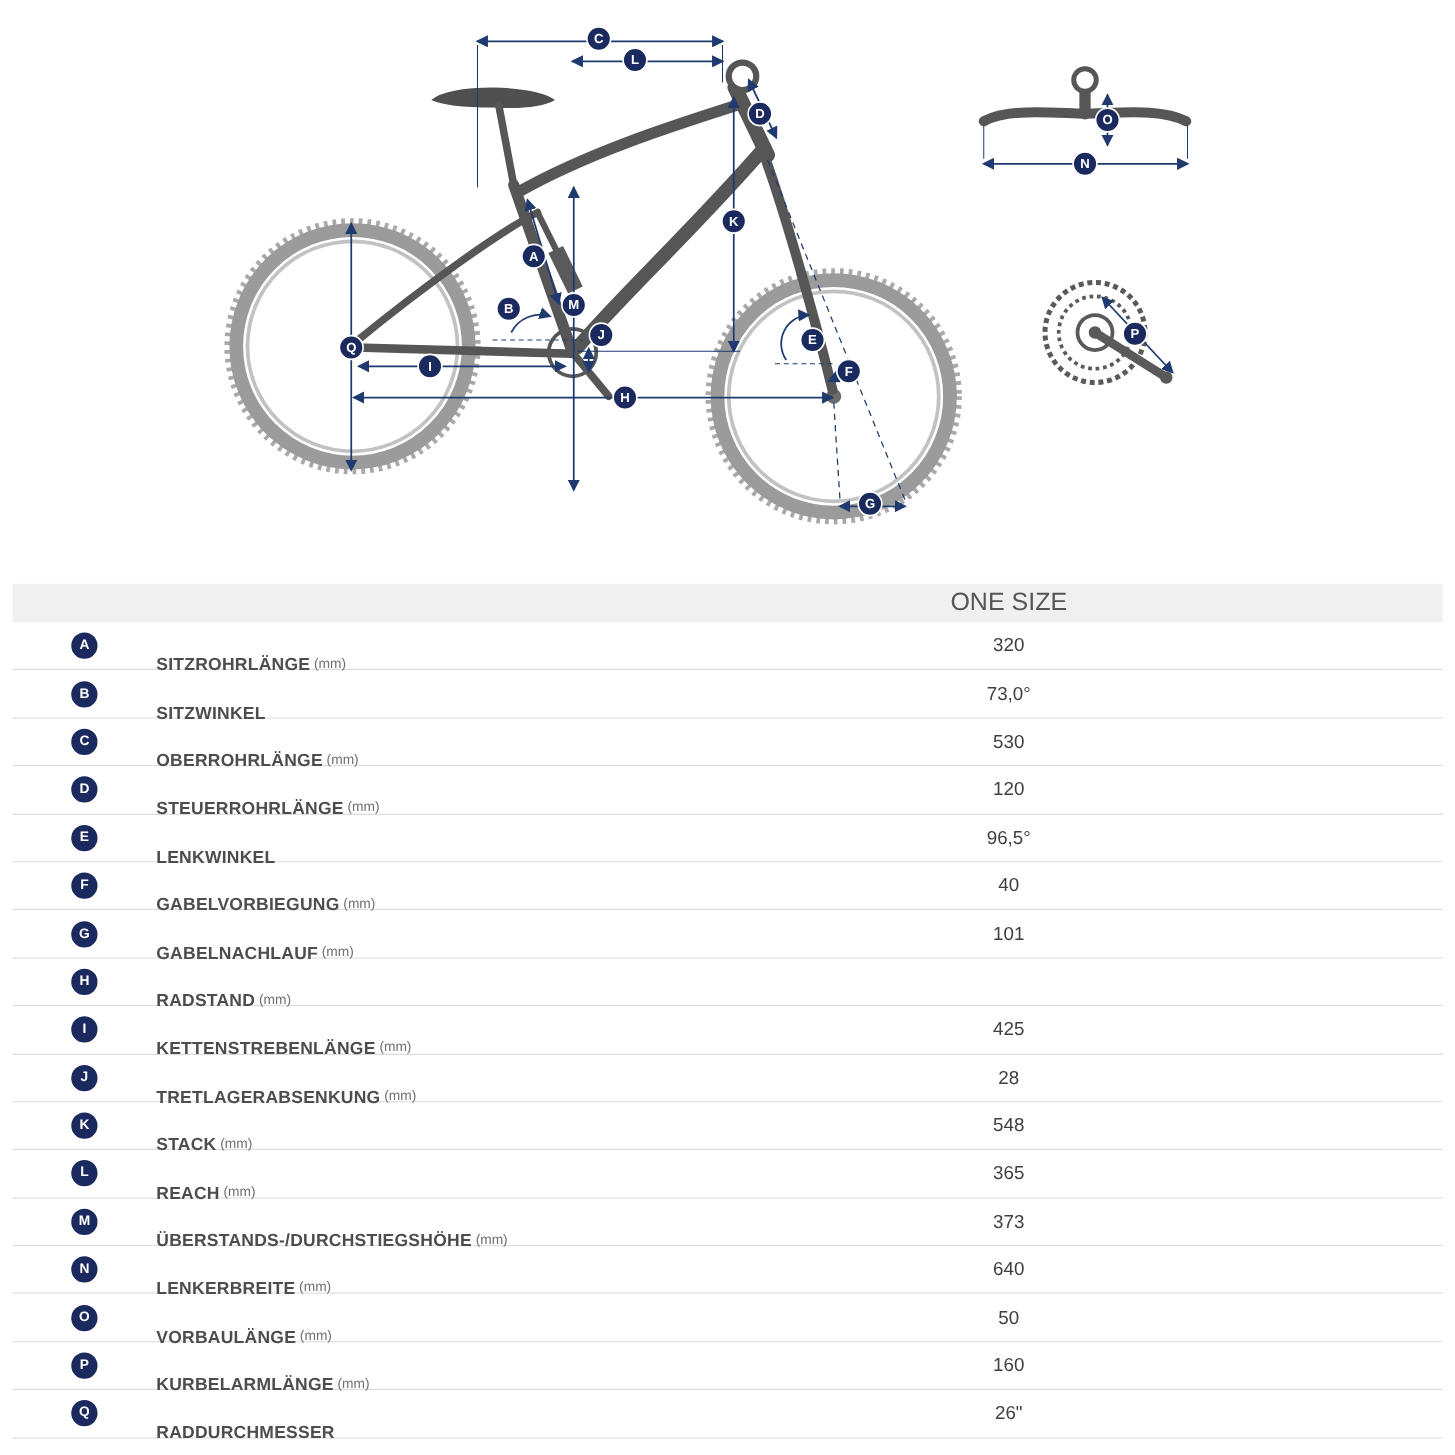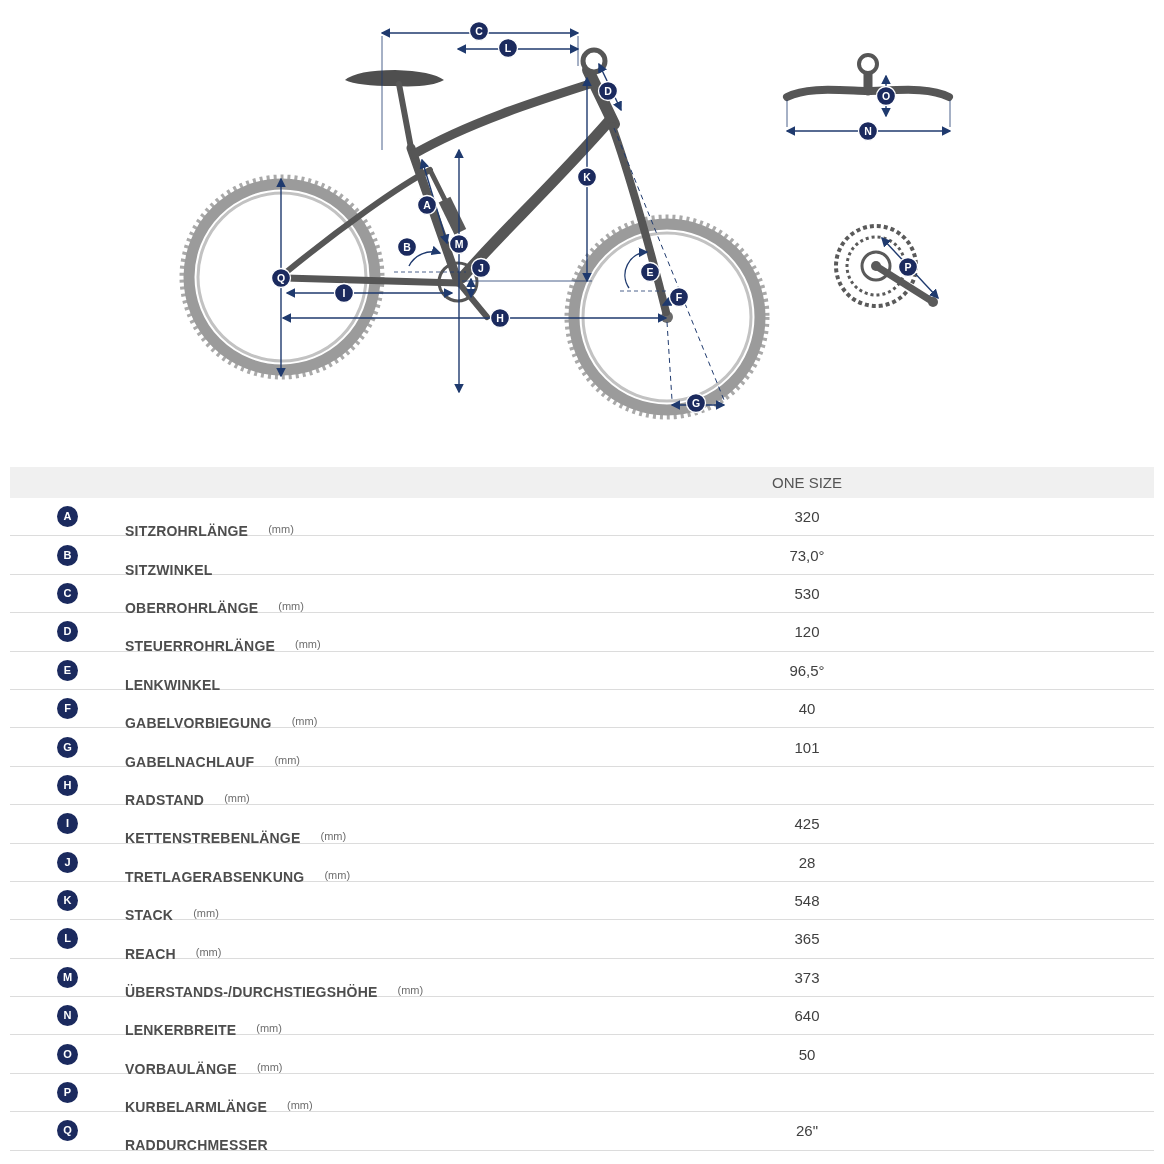"ONE SIZE" .geo-header .col-value { font-size: 15px -> 20px }
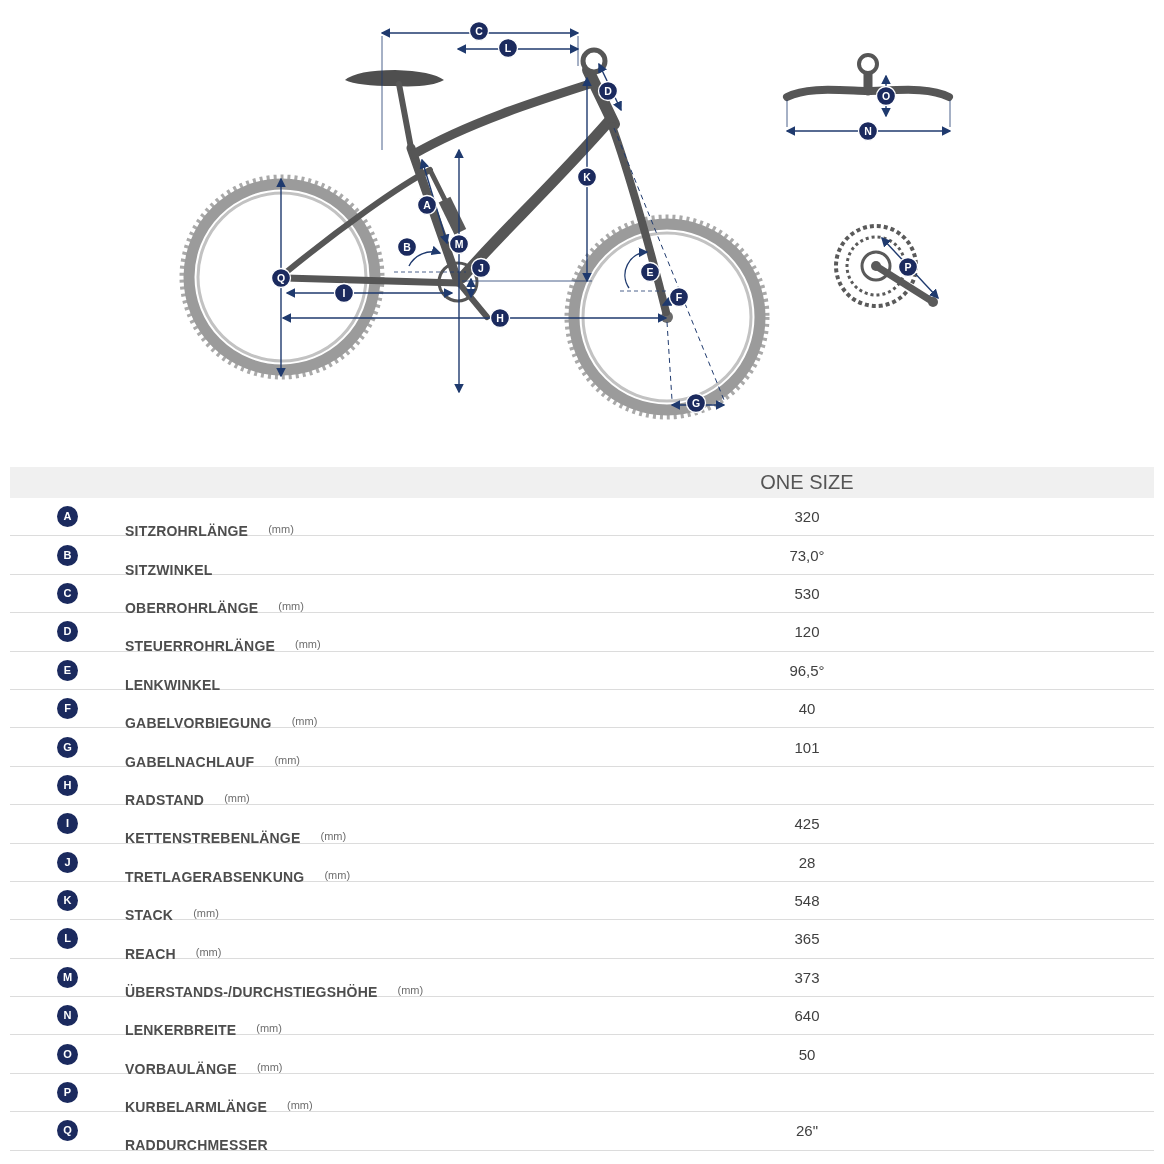"SITZROHRLÄNGE" .col-label { align-items: flex-start -> center; gap: 20px -> 3px }
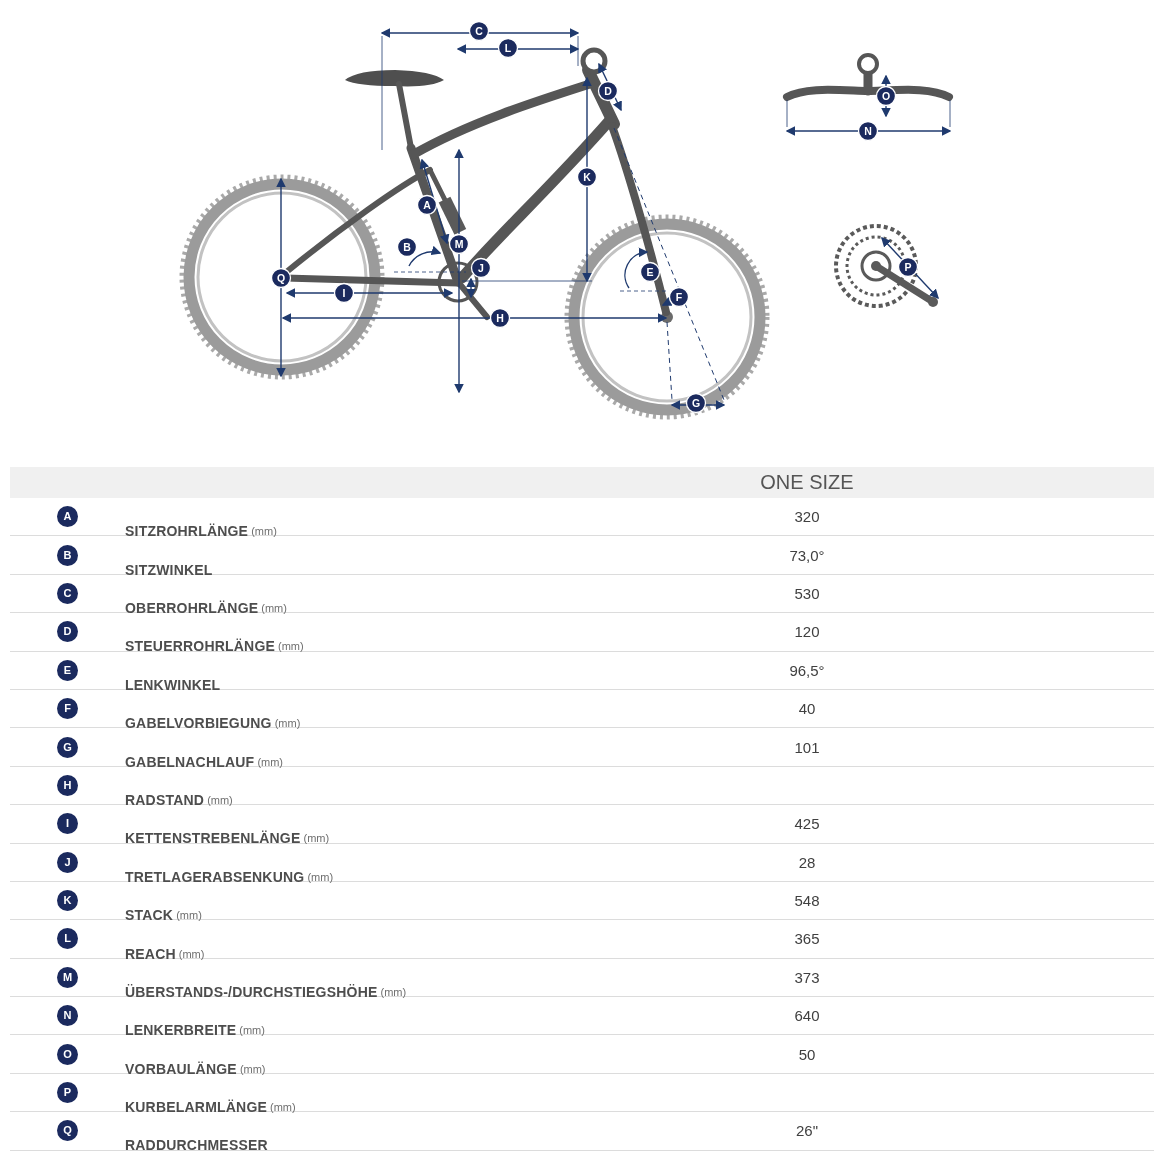"160" div.col-value { html: none -> <div>160</div> }
